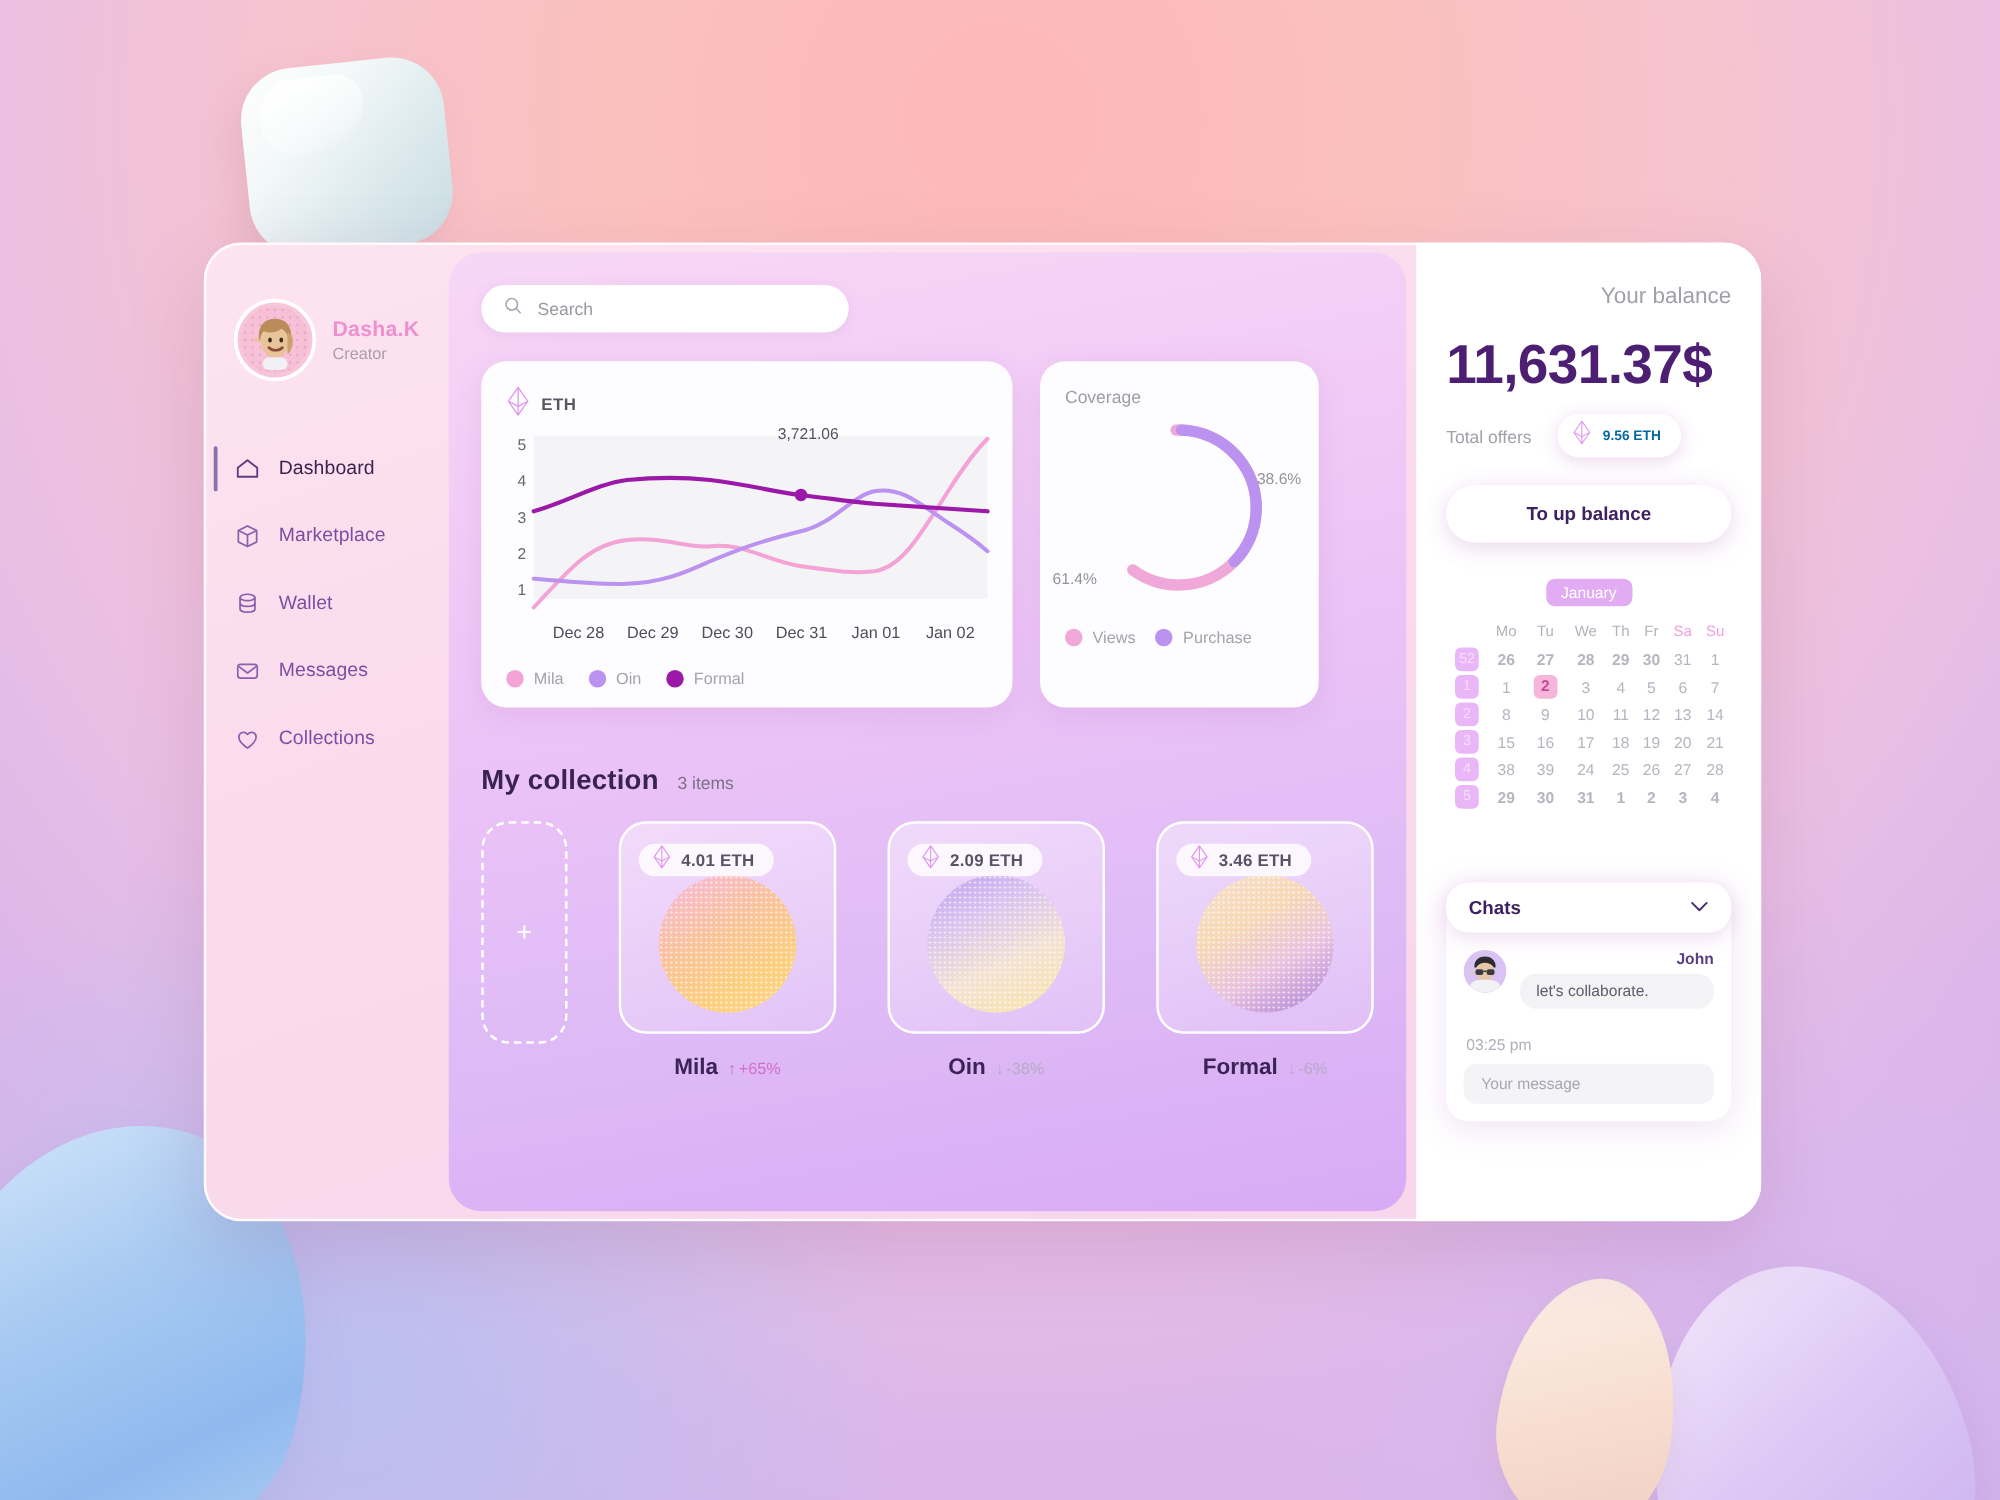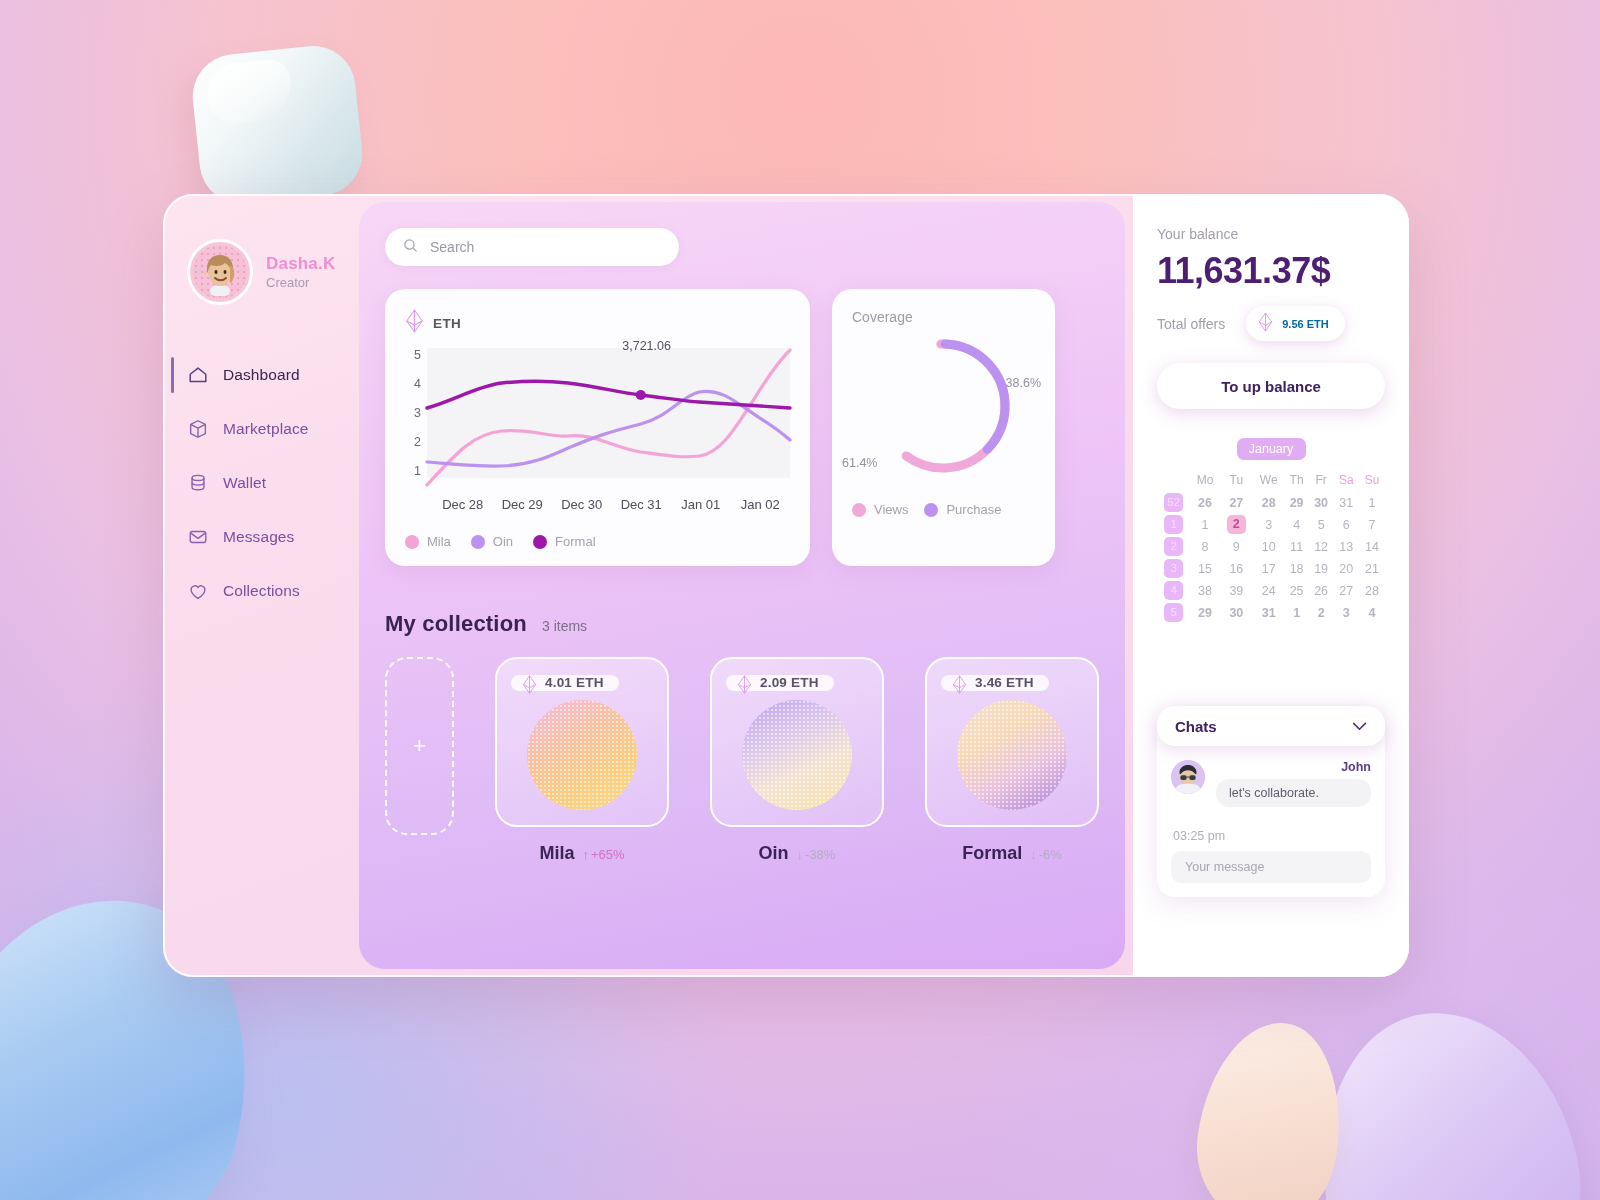"Your balance" .balance-label { font-size: 14px -> 18px; text-align: none -> right }
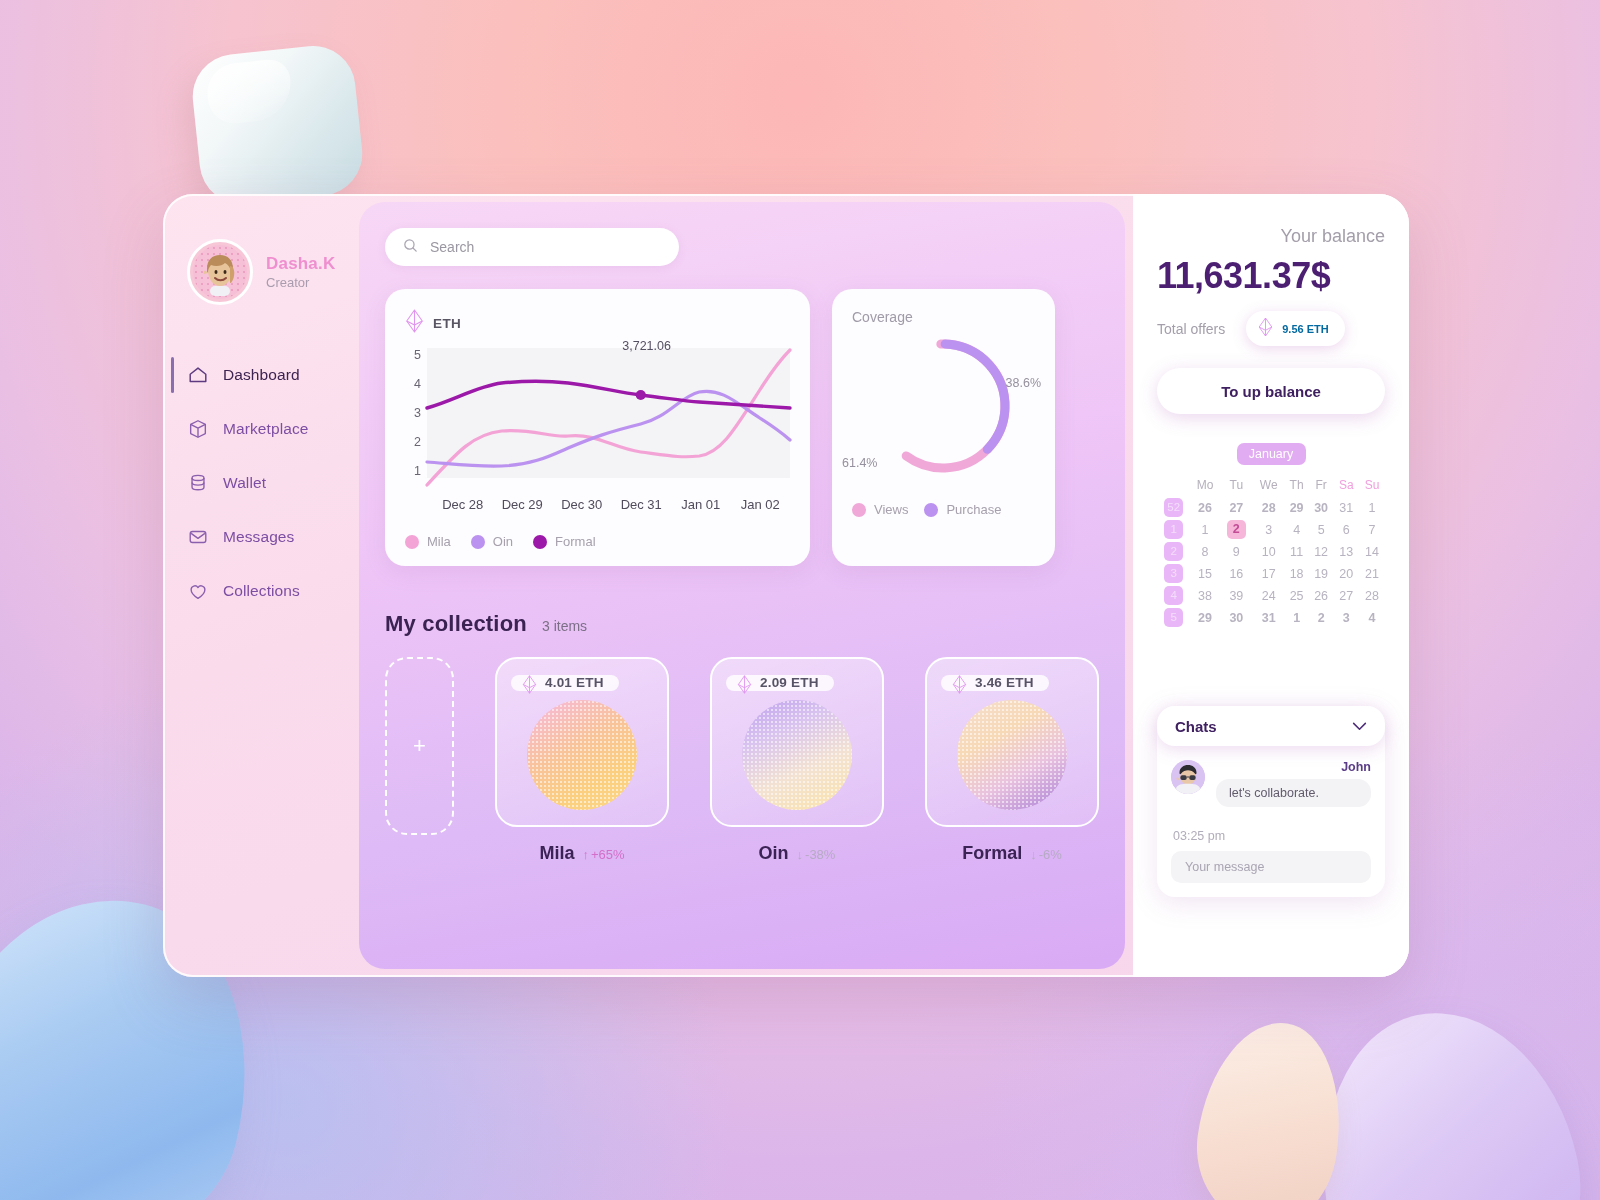"11,631.37$" .balance-value { font-size: 36px -> 44px; margin-top: 8px -> 20px }
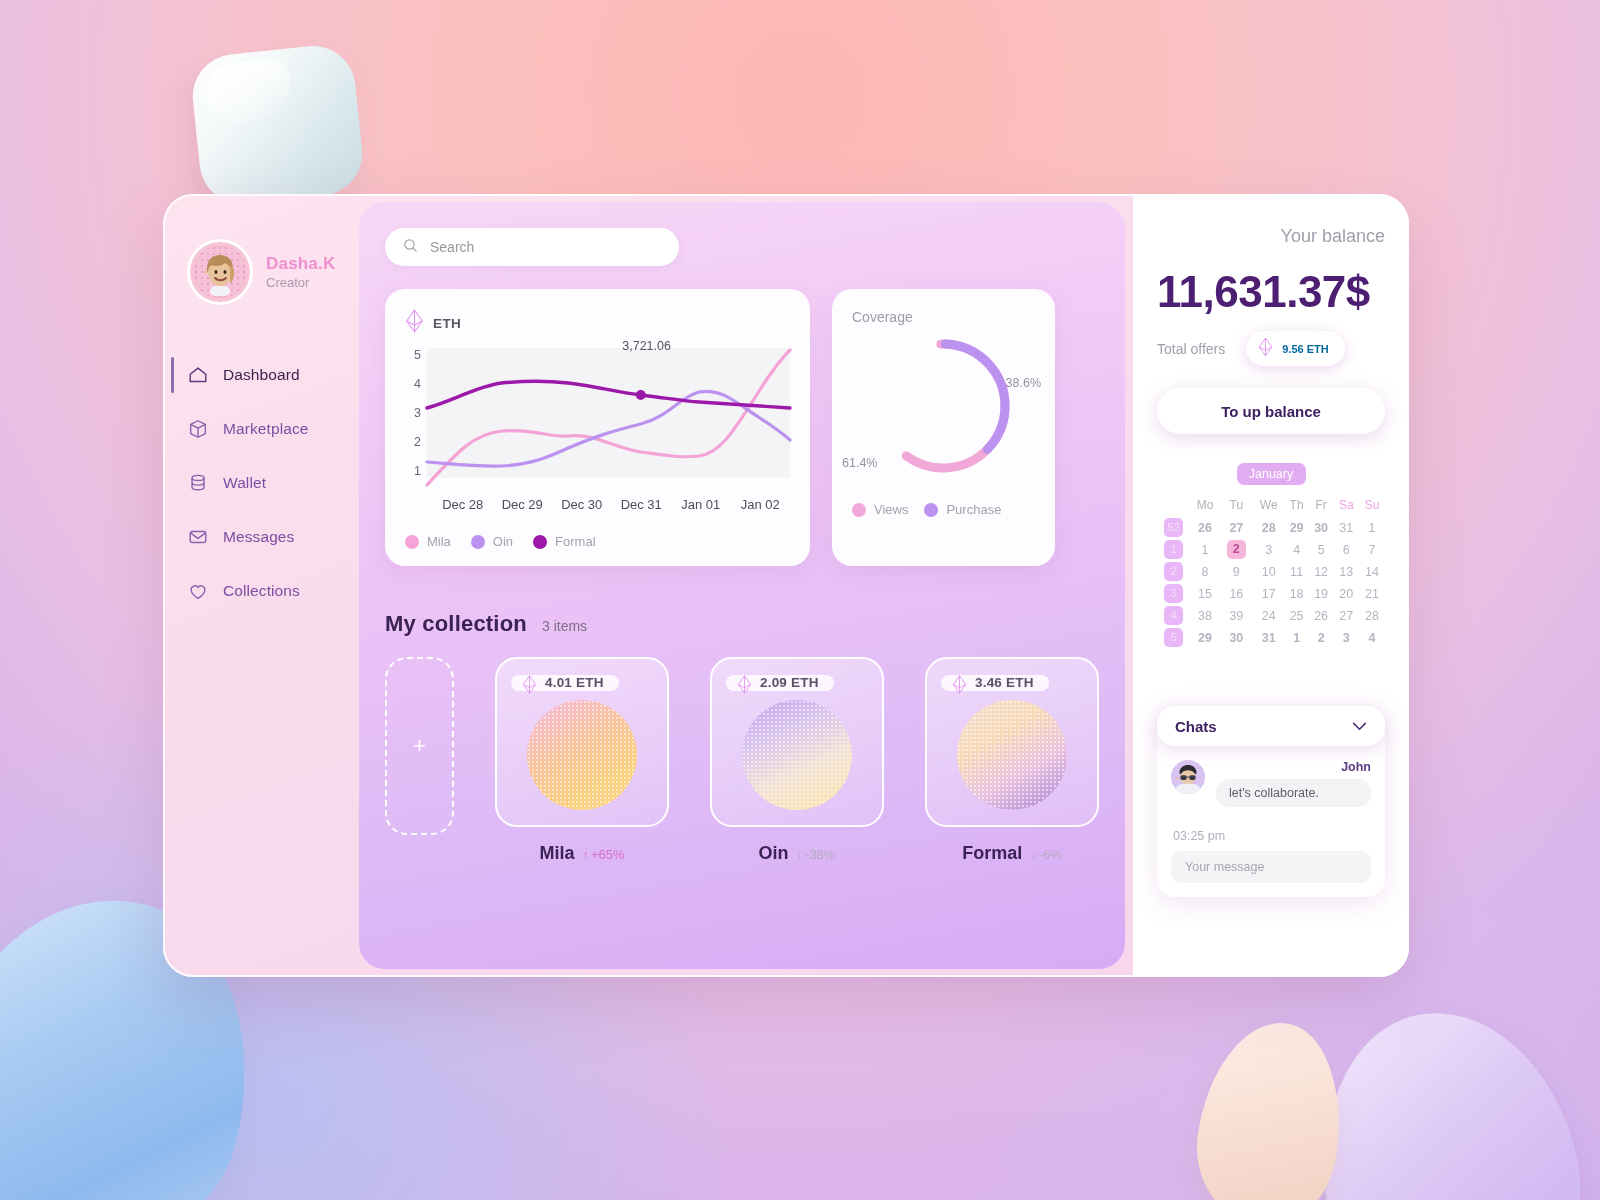"4.01 ETH" .price-pill { align-items: flex-start -> center; height: 16px -> 26px }
